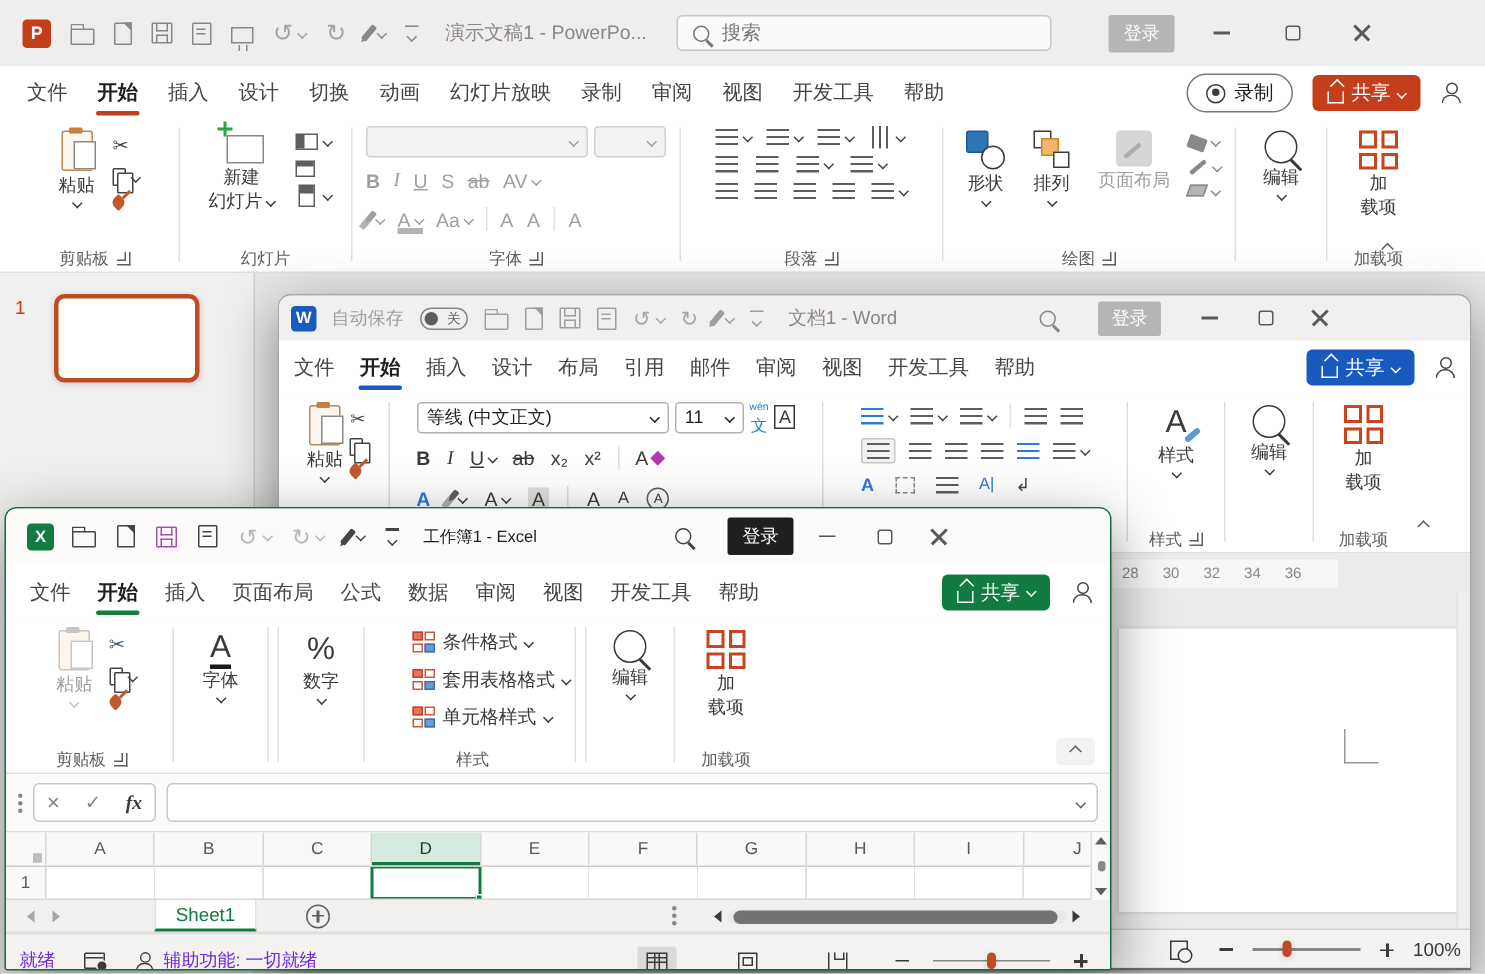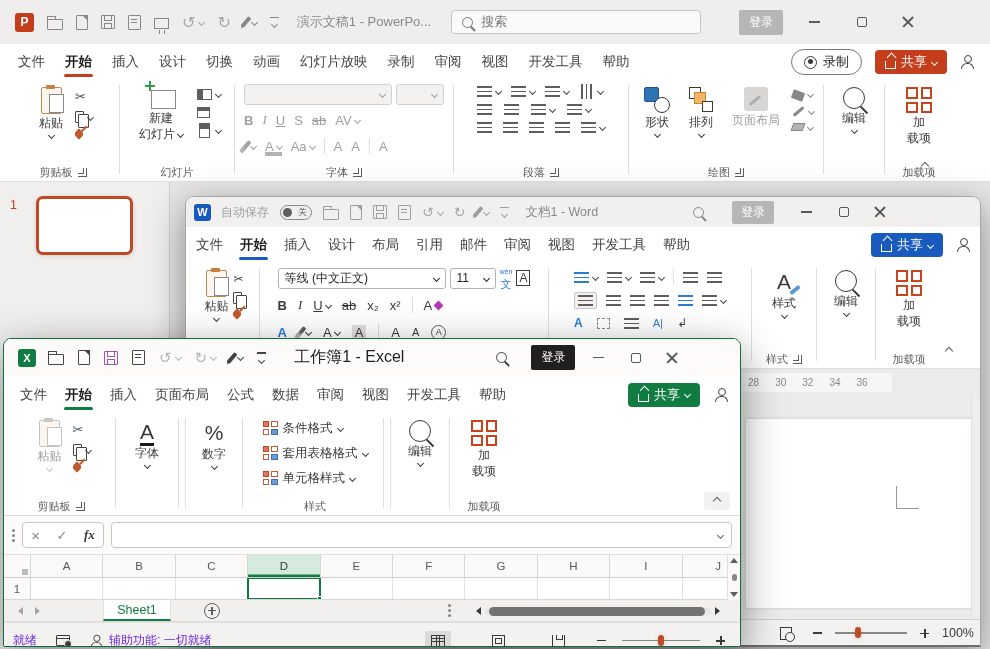"工作簿1 - Excel" span.wintitle { font-size: 16px -> 11px; margin-left: 28px -> 16px }
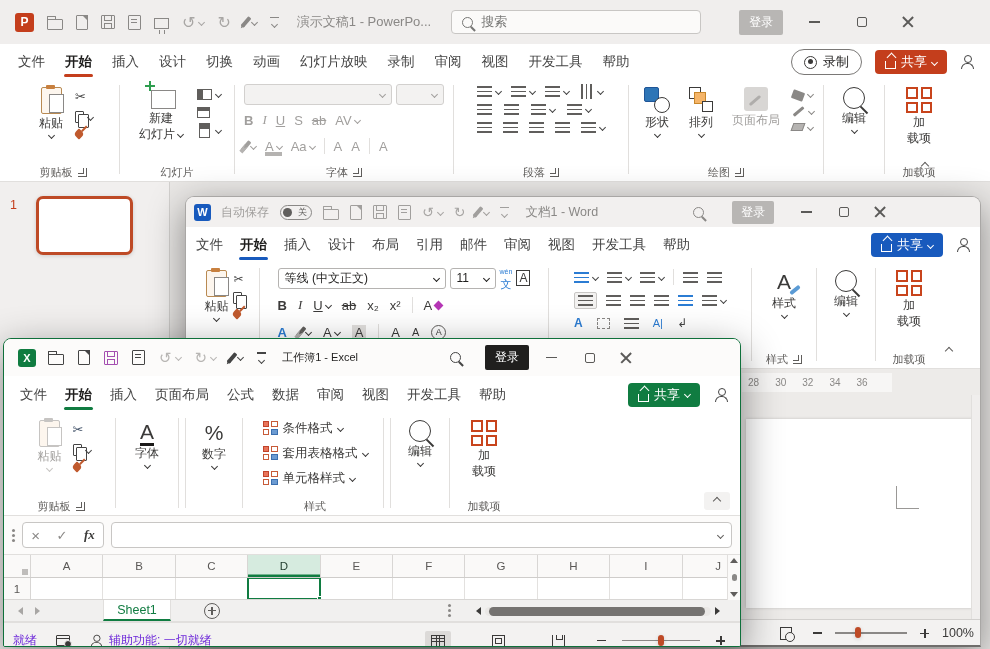"条件格式" div.rgroup { align-items: center -> flex-end }
